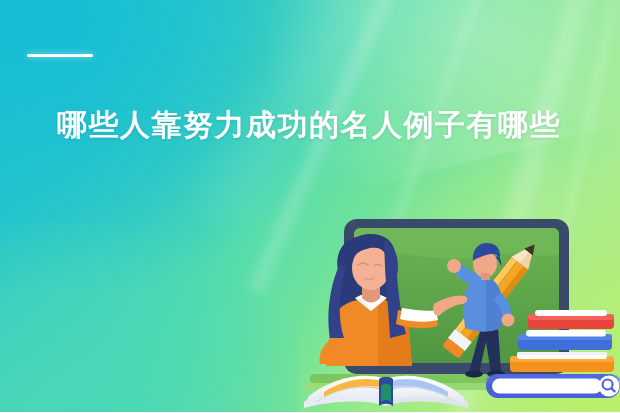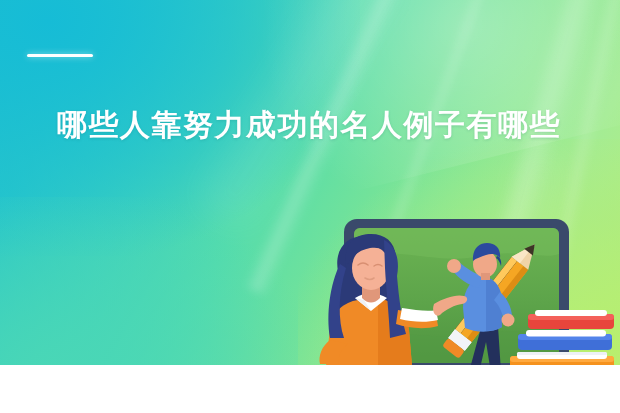"哪些人靠努力成功的名人例子有哪些" #banner { height: 365px -> 412px }
